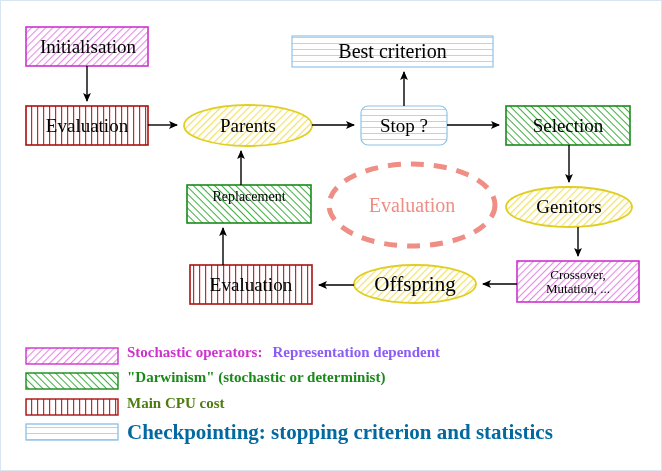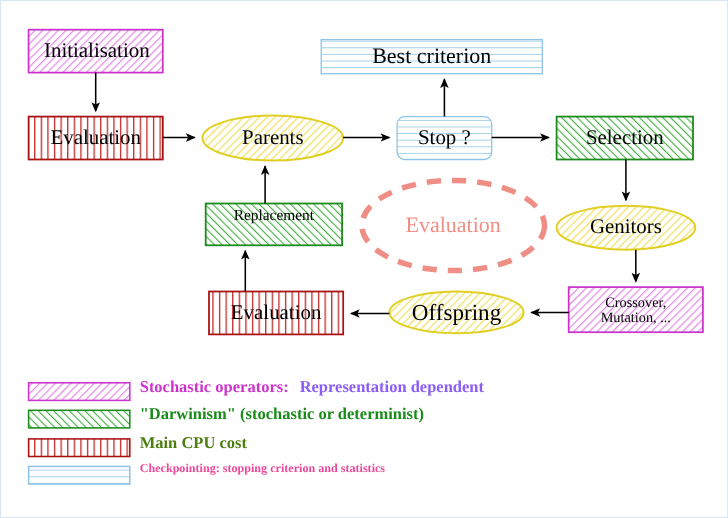"Checkpointing: stopping criterion and" div.legend-text { color: #ec4899 -> #0369a1; font-size: 11px -> 21px }
